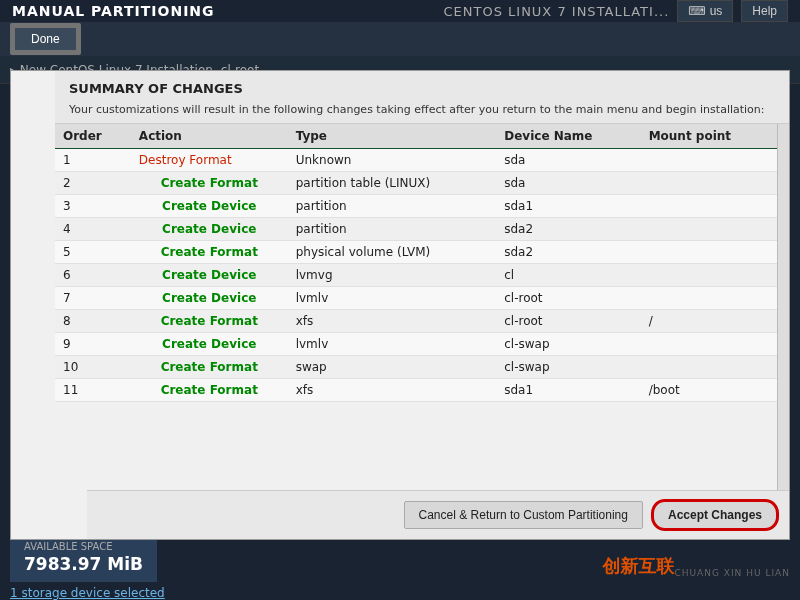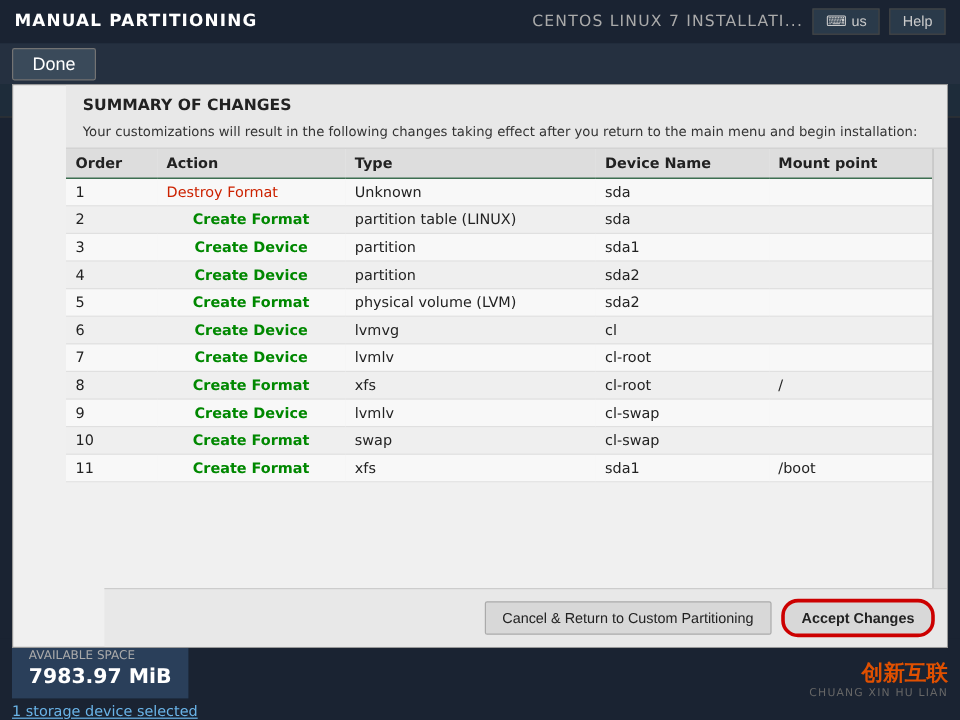"MANUAL PARTITIONING" .top-bar { height: 36px -> 22px }
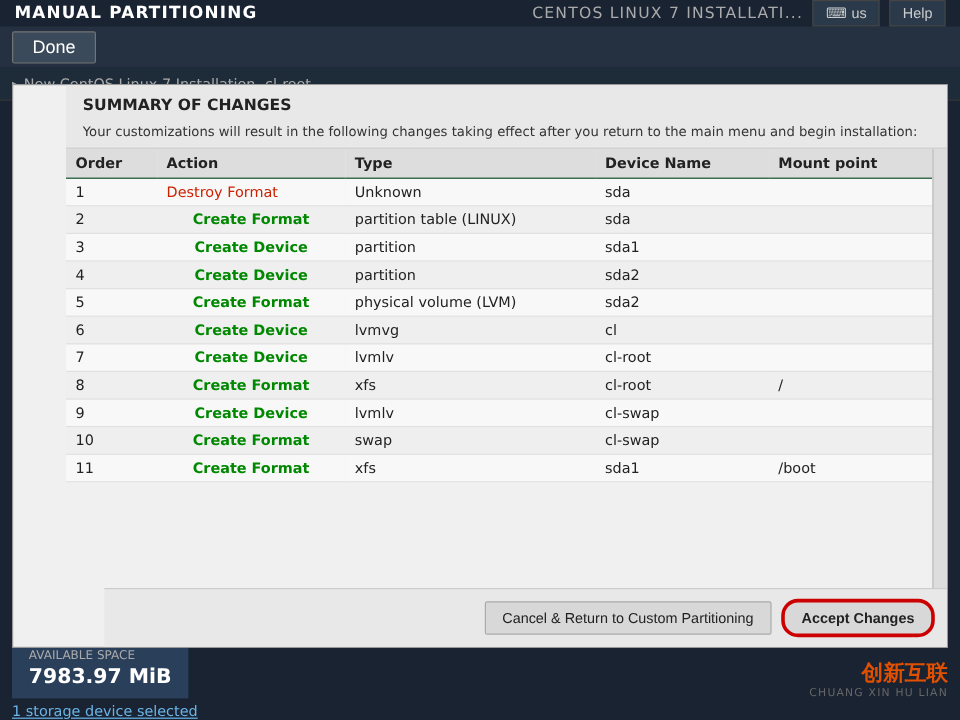"Done" .done-btn { border: 1px solid #737373 -> 5px solid #737373; font-size: 15px -> 12px }
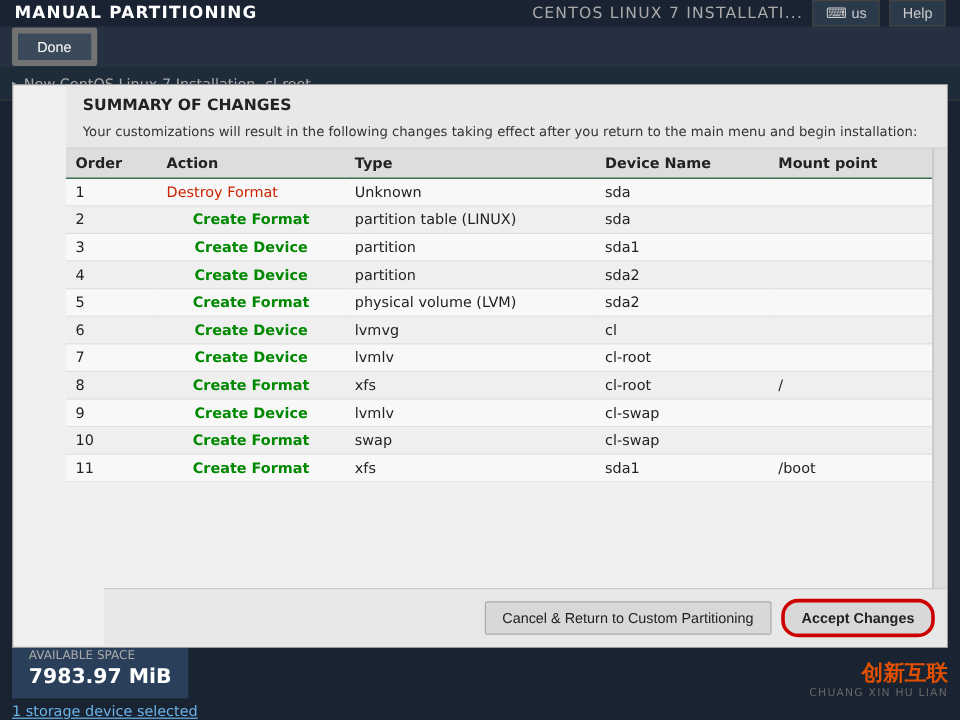"创新互联" .watermark { flex-direction: column -> row }
